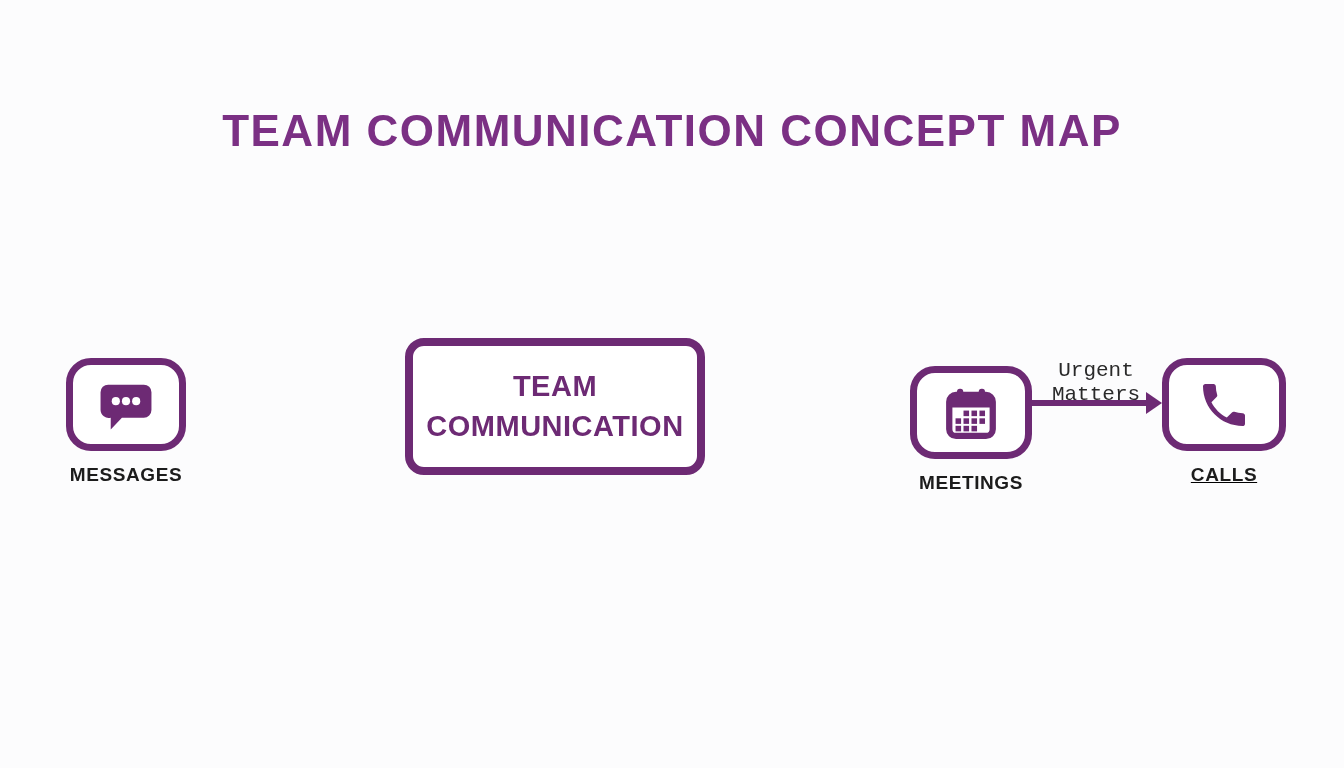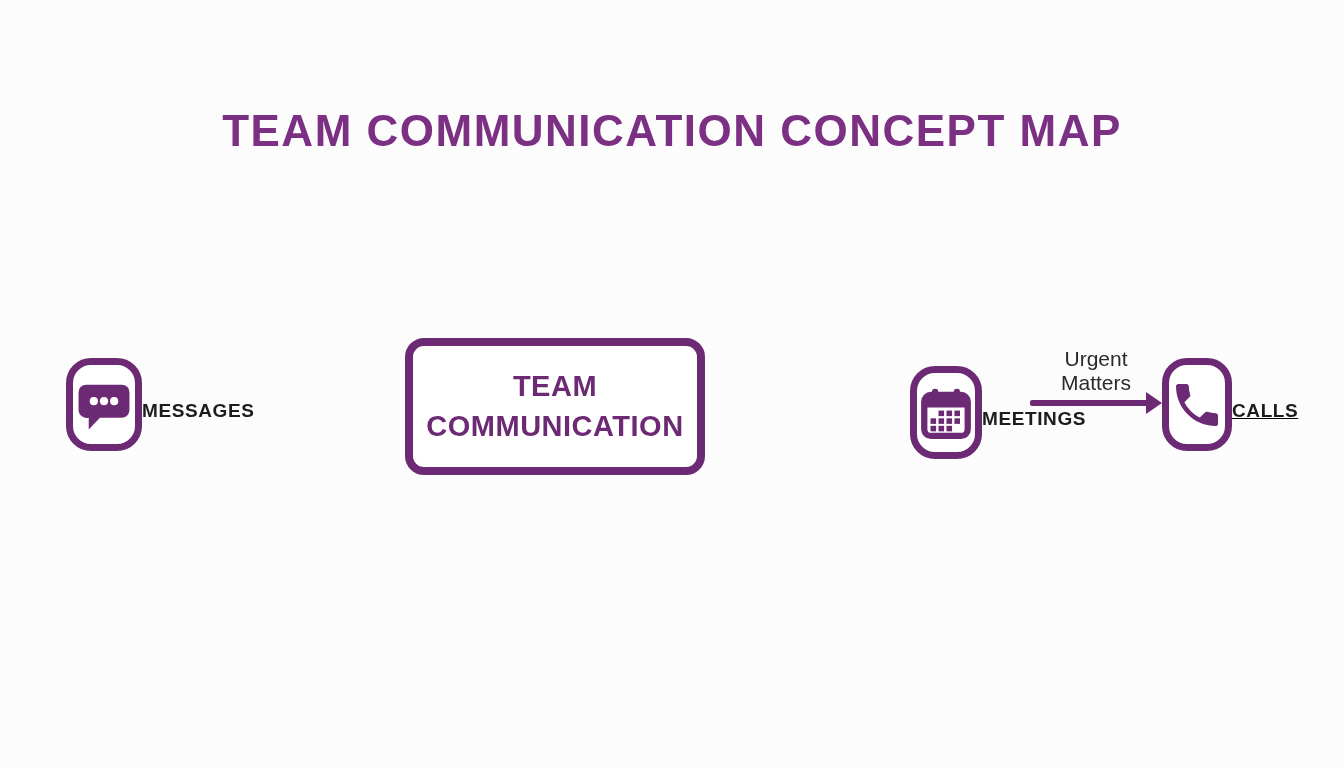"Urgent Matters" .edge-label { font-family: none -> Liberation Mono, monospace; top: 0 -> 12px }
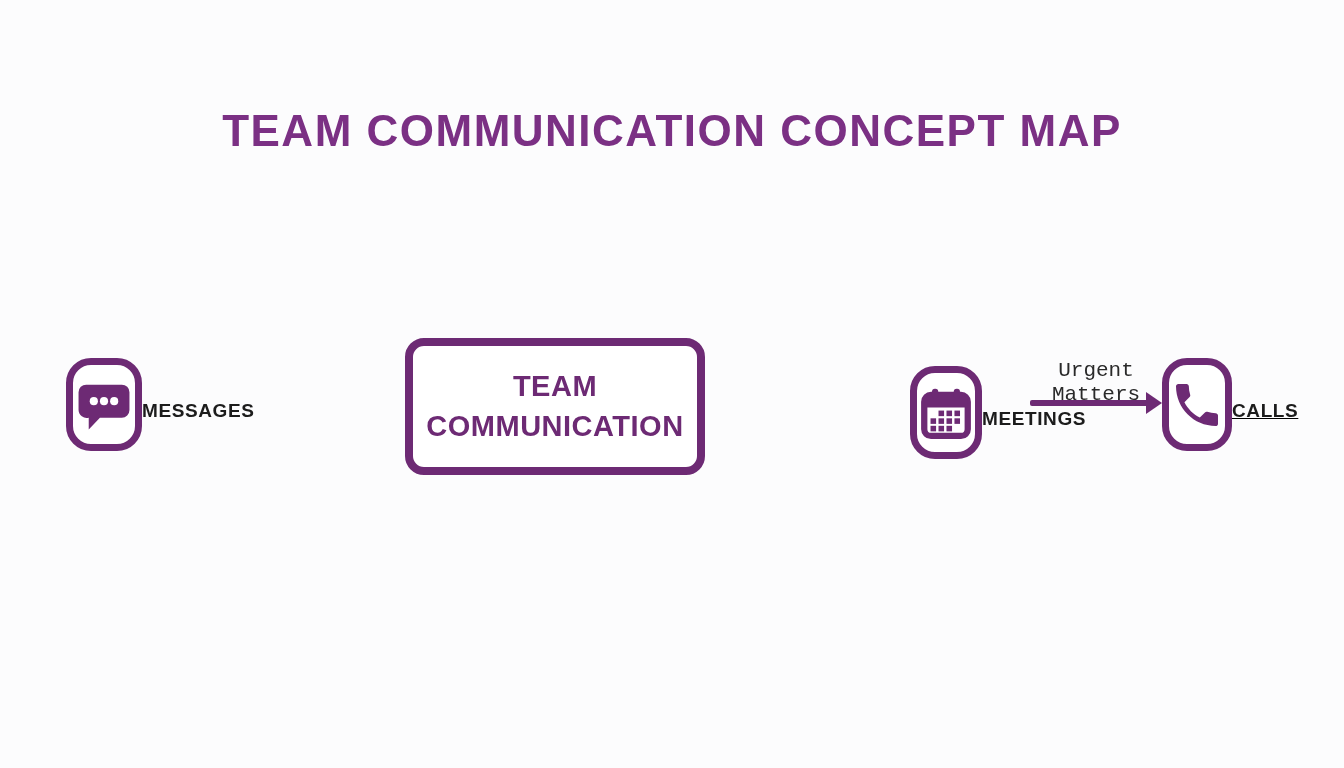"MESSAGES" .node { flex-direction: row -> column }
